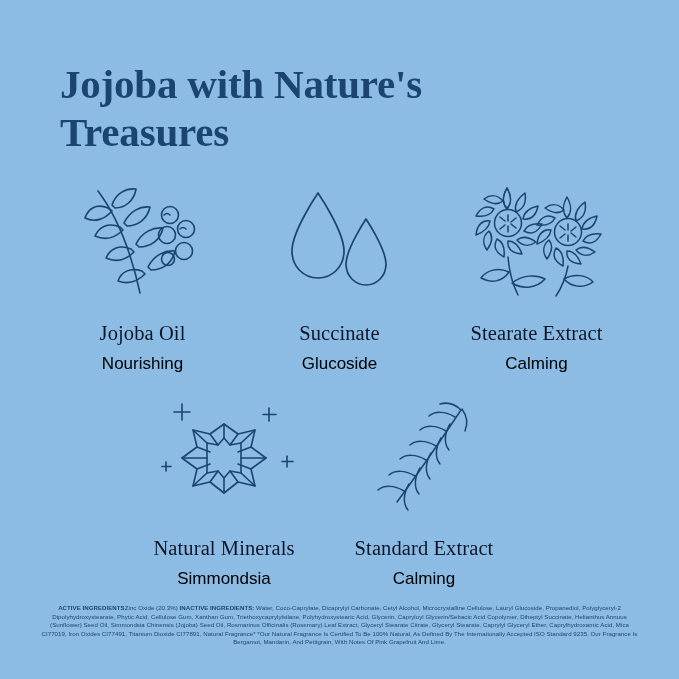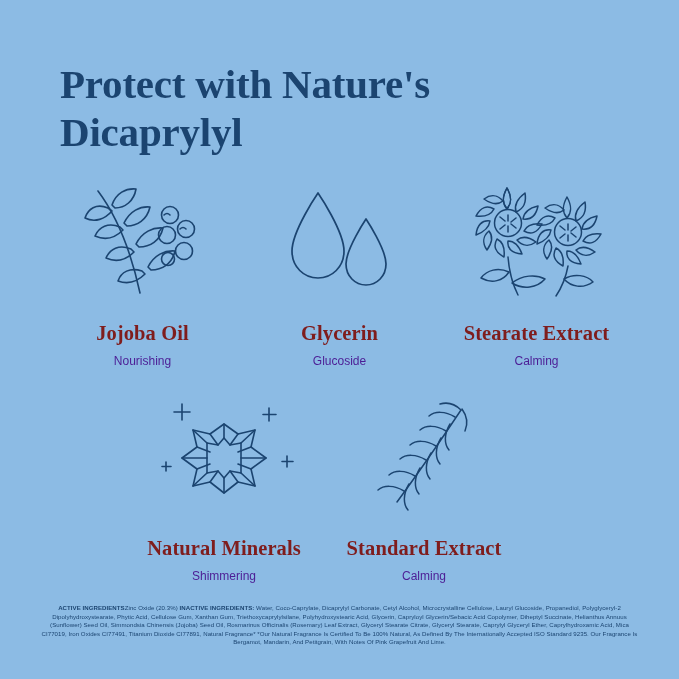"Protect with Nature's Dicaprylyl" div.headline { text: Protect with Nature's Dicaprylyl -> Jojoba with Nature's Treasures }
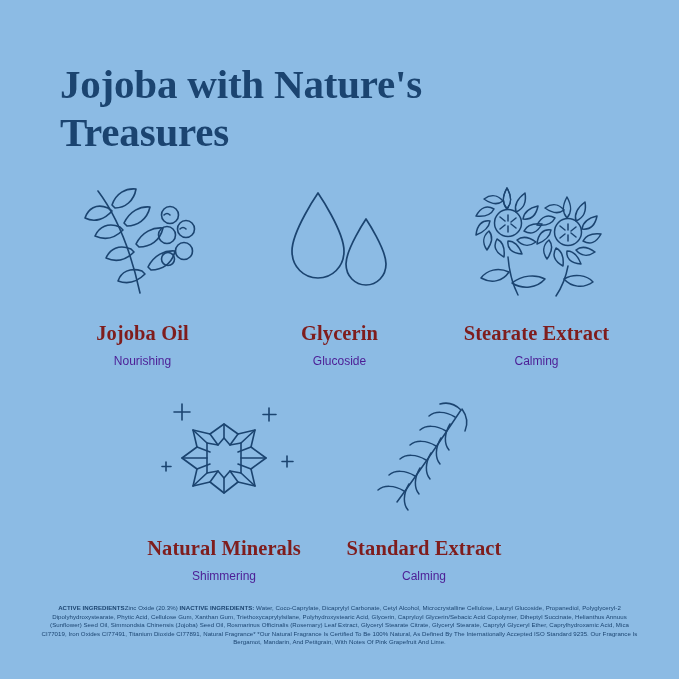"Jojoba Oil" .name { color: #7f1d1d -> #0f172a; font-weight: bold -> normal }
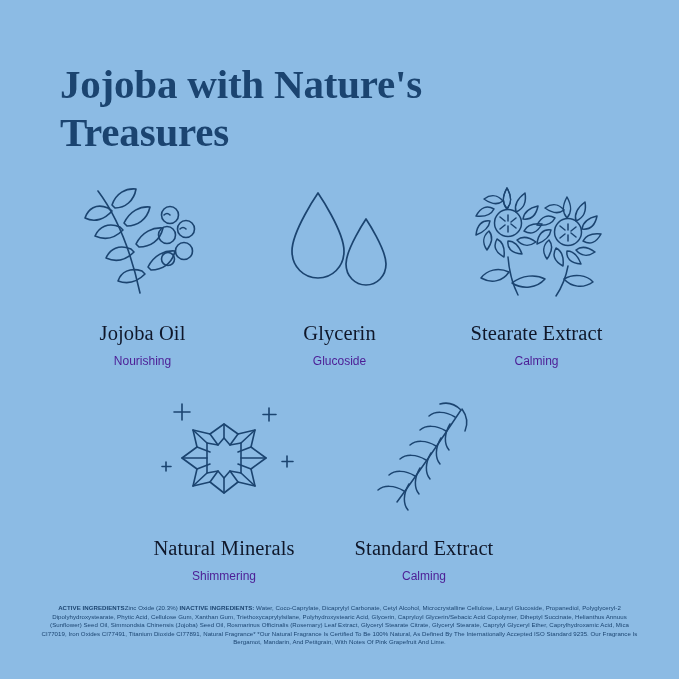"Glycerin" div.name { text: Glycerin -> Succinate }
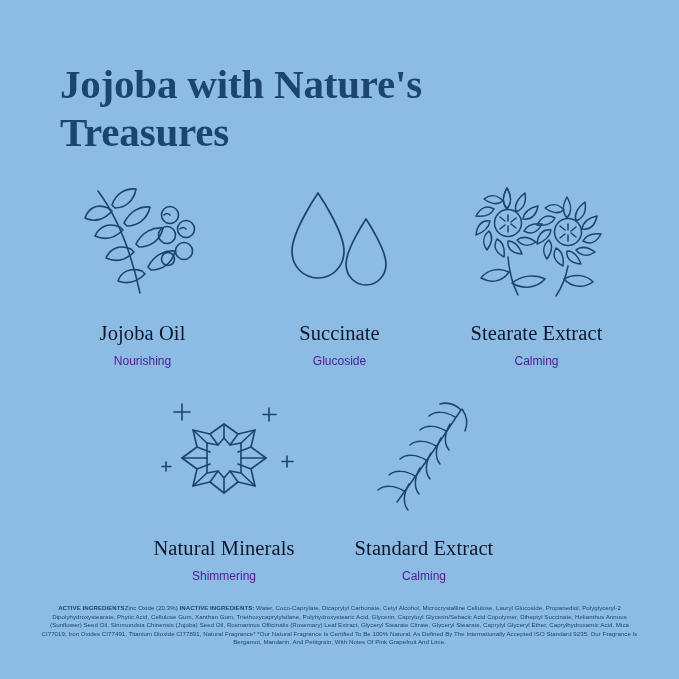"Nourishing" .sub { color: #4c1d95 -> #000000; font-size: 12px -> 17px }
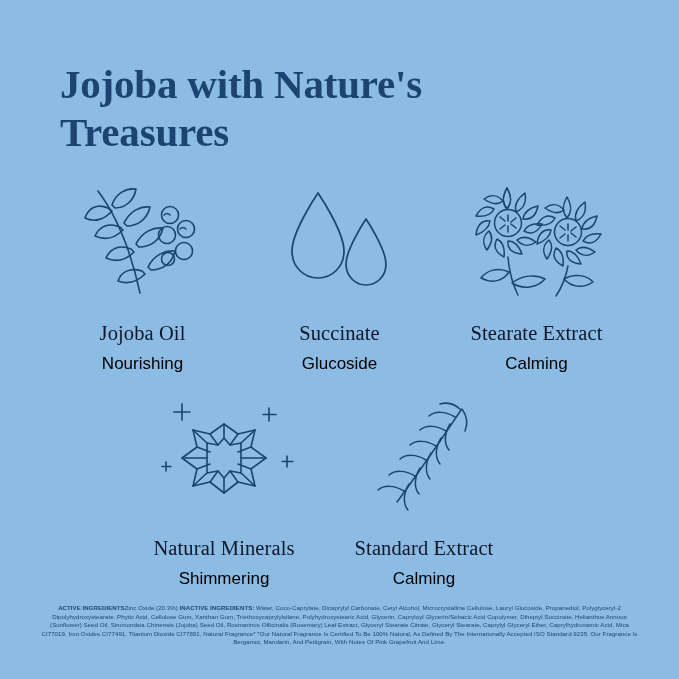"Shimmering" div.sub { text: Shimmering -> Simmondsia }
